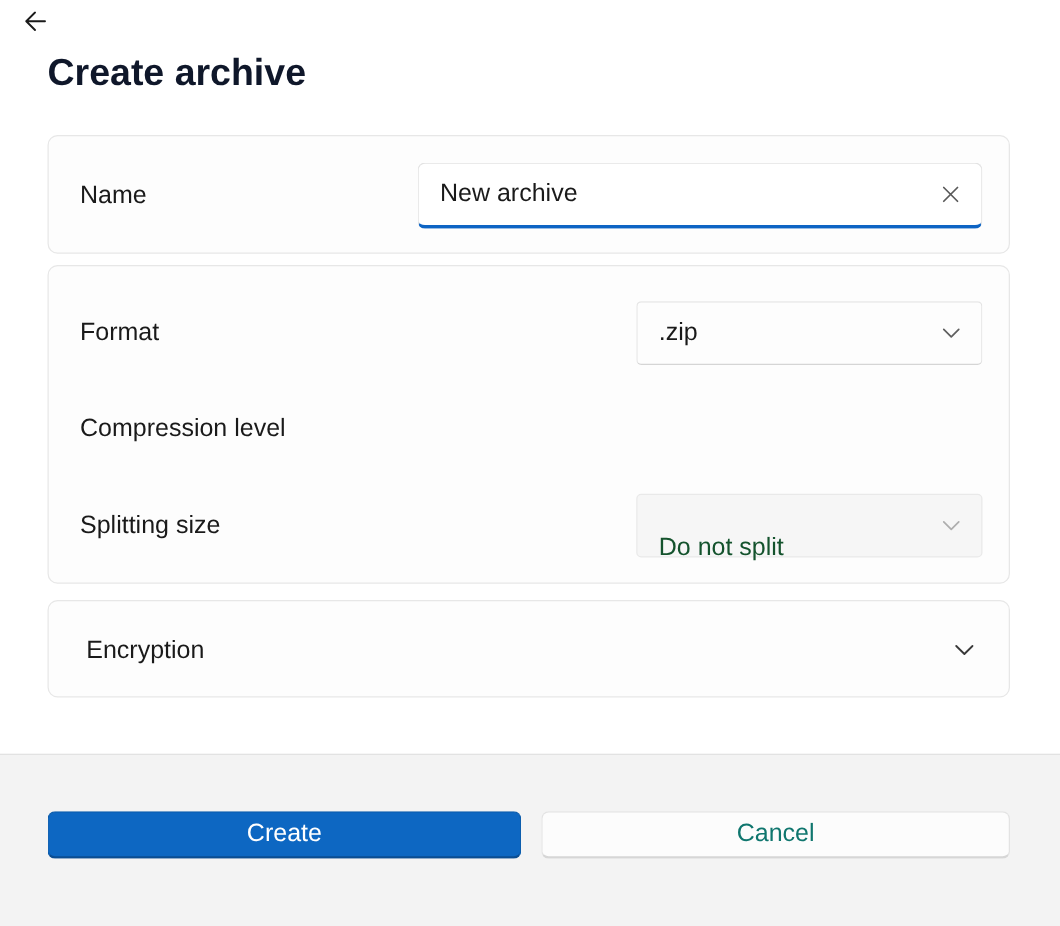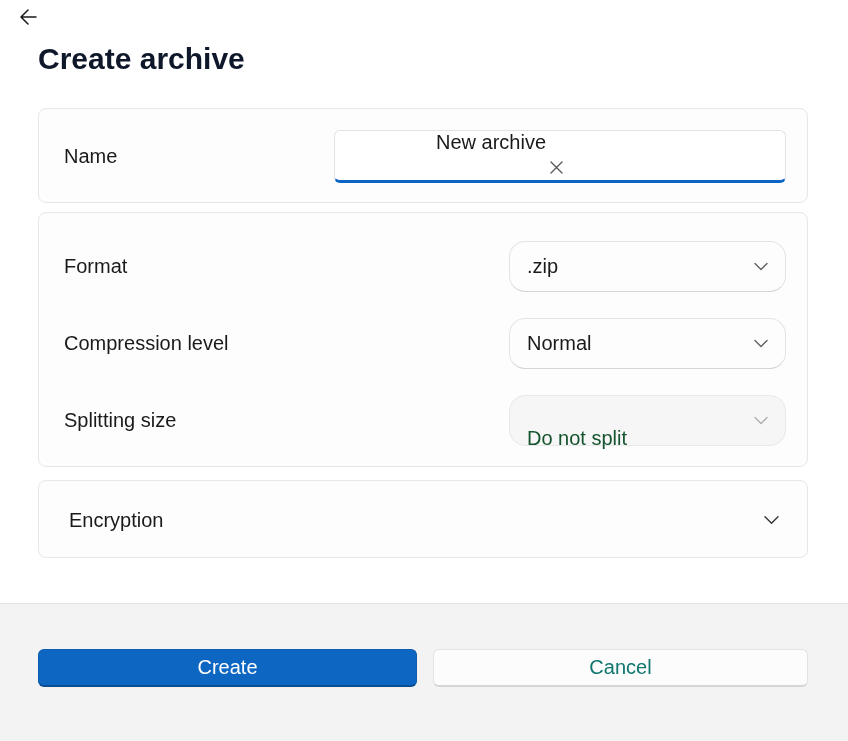"New archive" .input-wrap { flex-direction: column -> none }
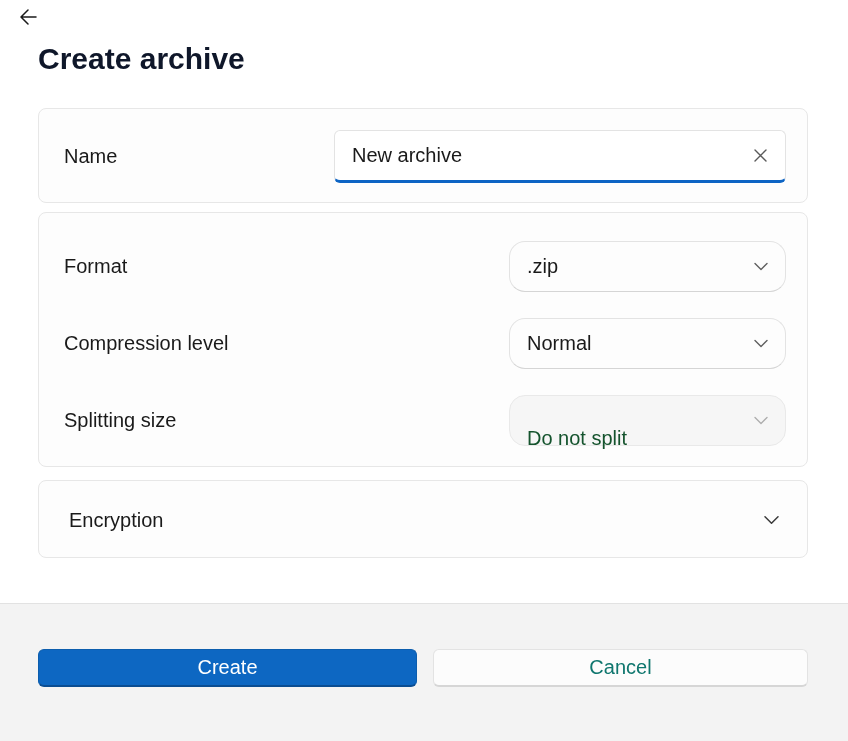".zip" .dropdown { border-radius: 16px -> 4px }
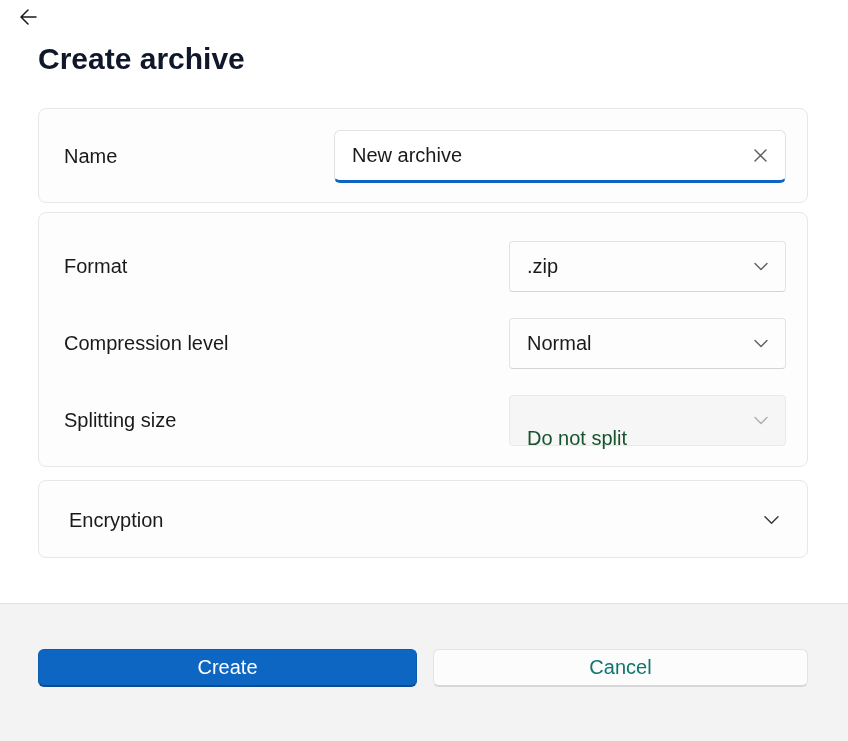"Normal" div.dropdown { html: <div> <span>Normal</span> <span> <svg> <path></path> </svg> </span> </div> -> none }
